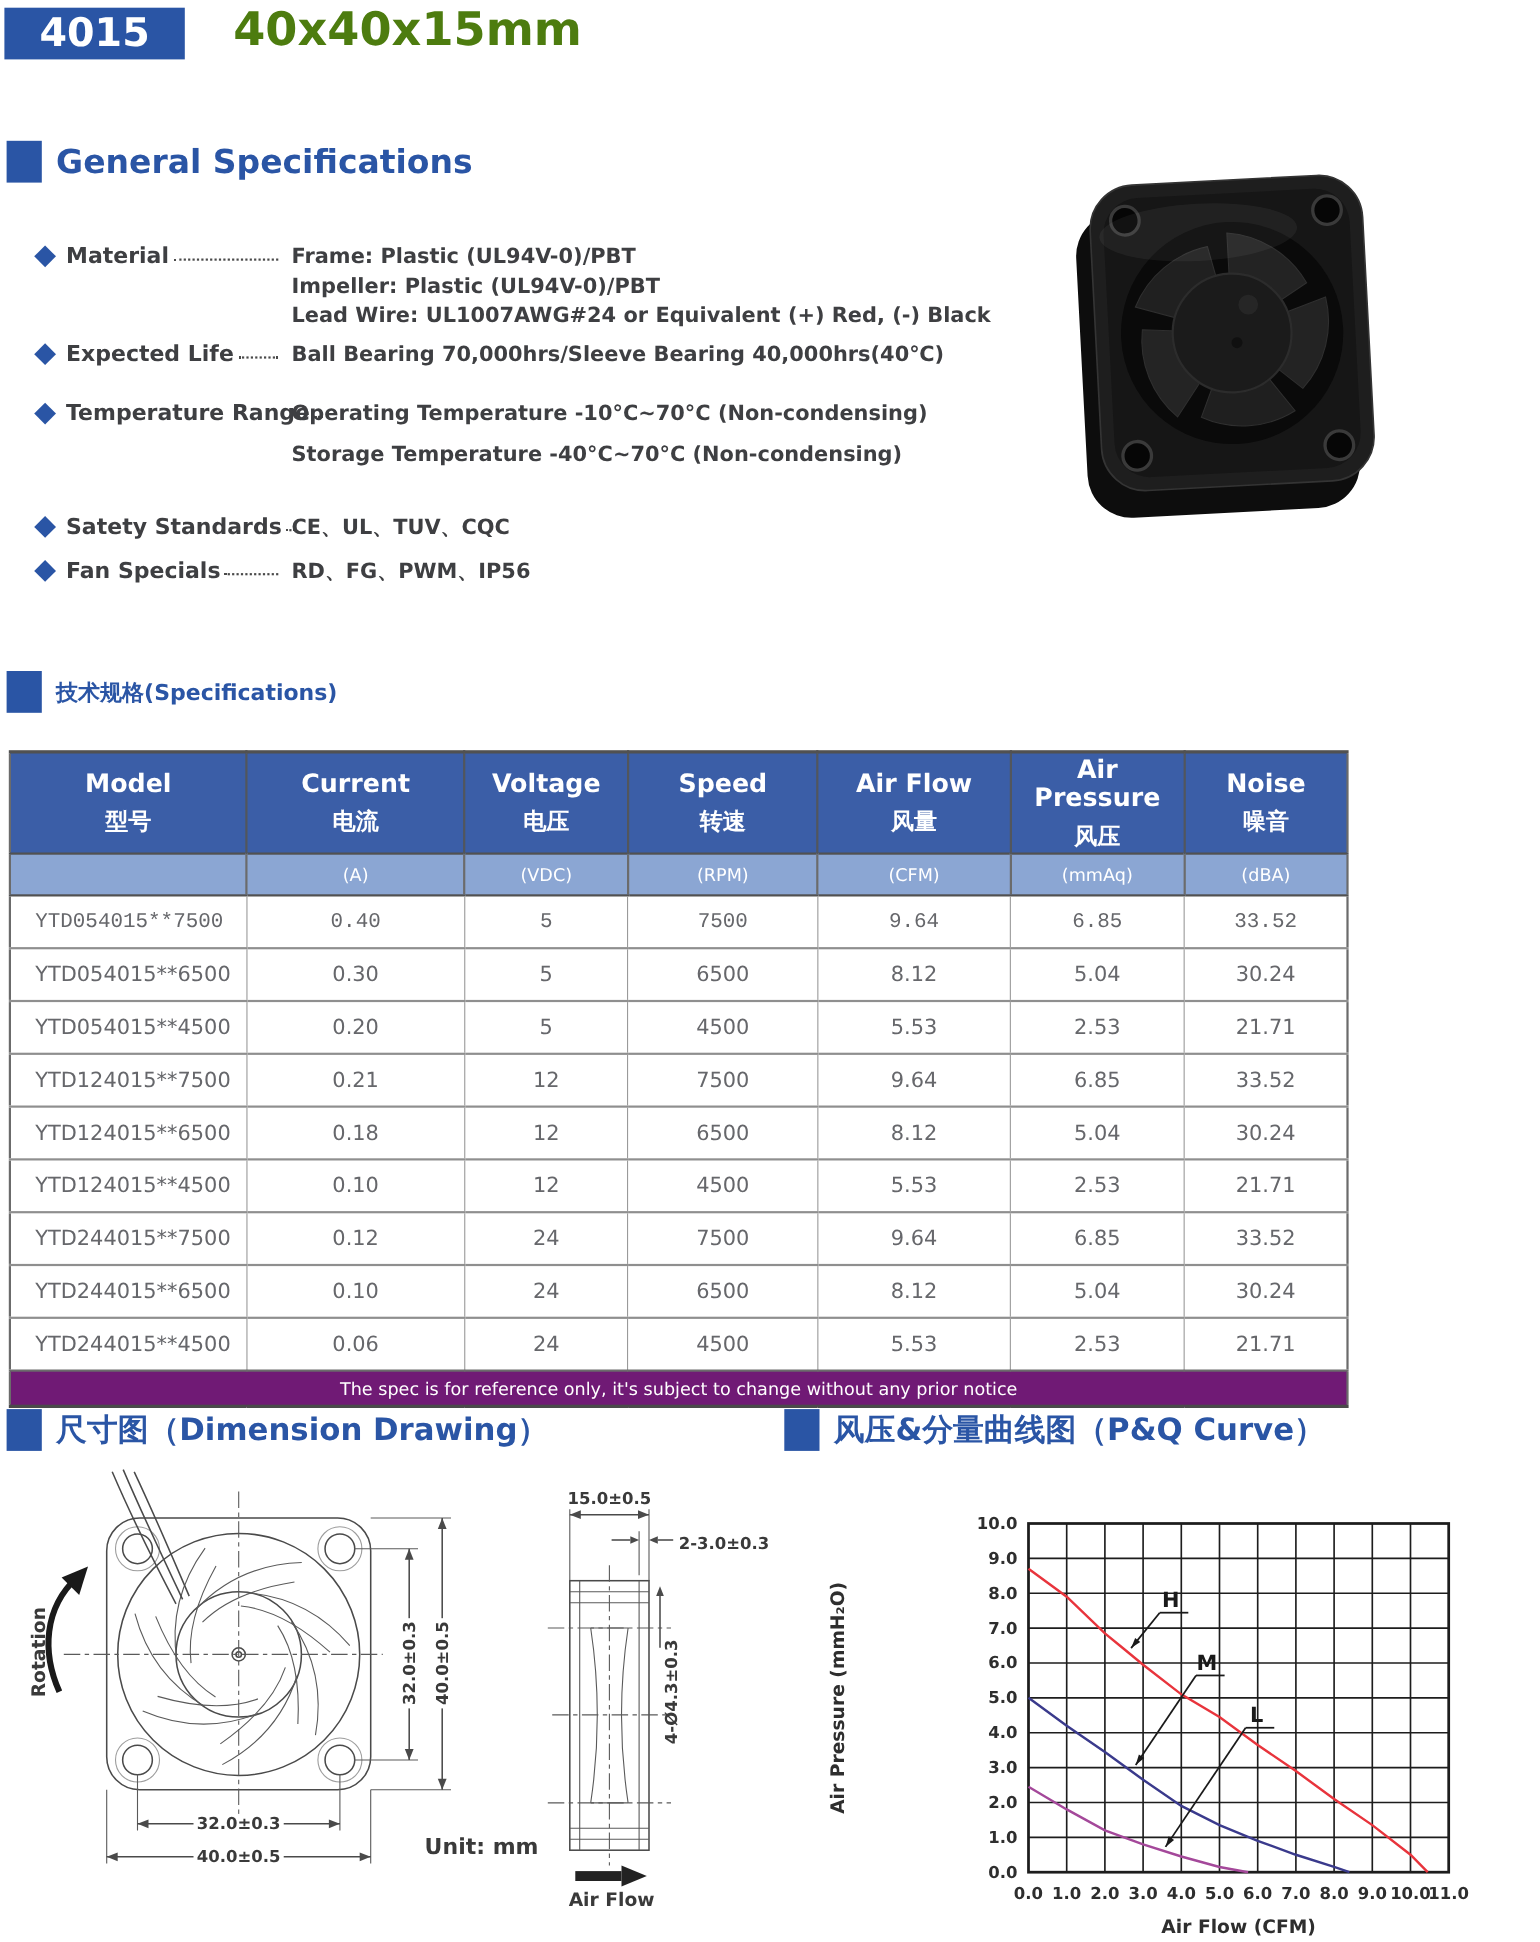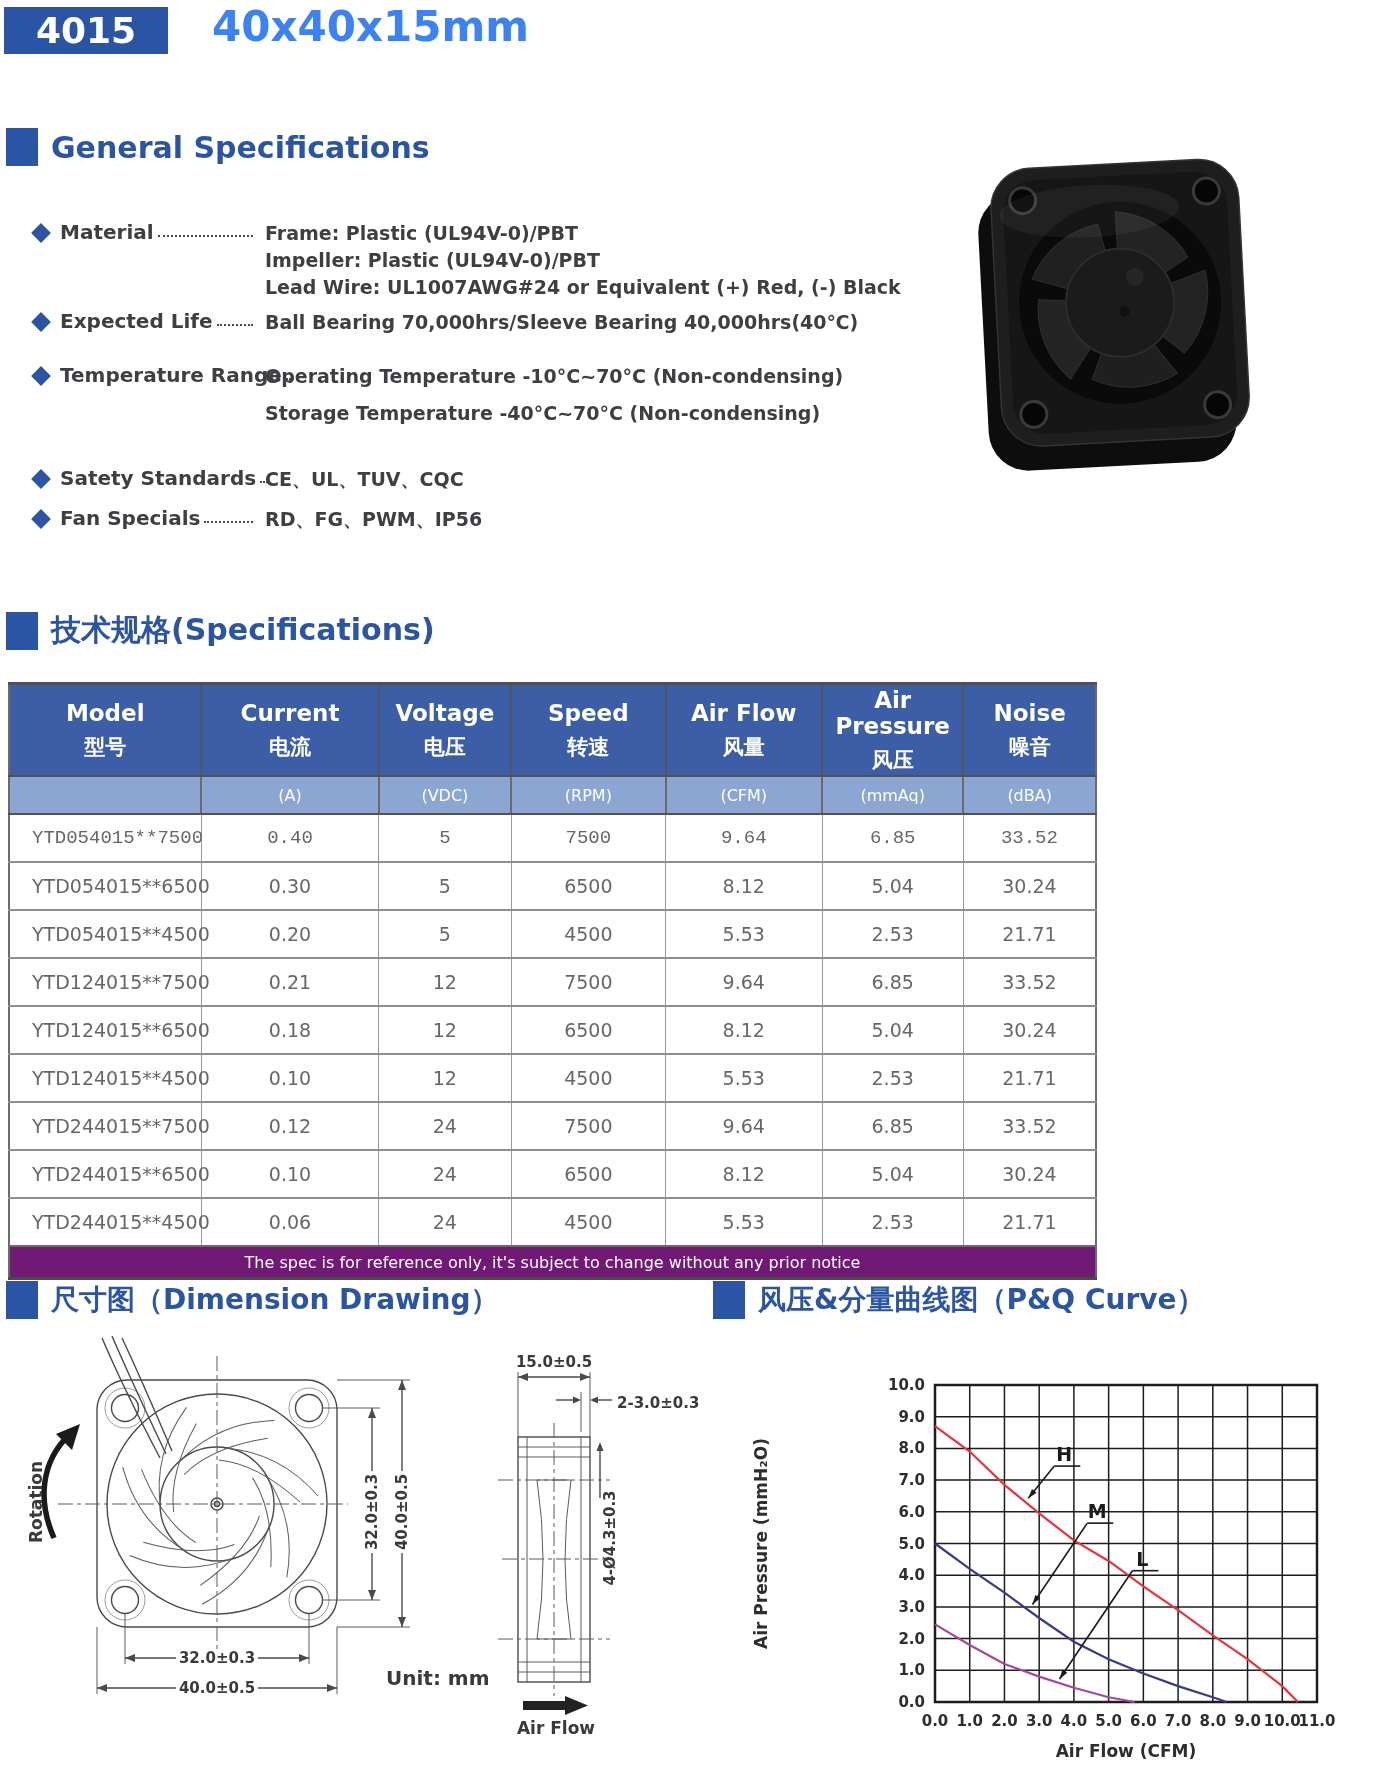"40x40x15mm" .size-title { color: #3b82f6 -> #4d7c0f }
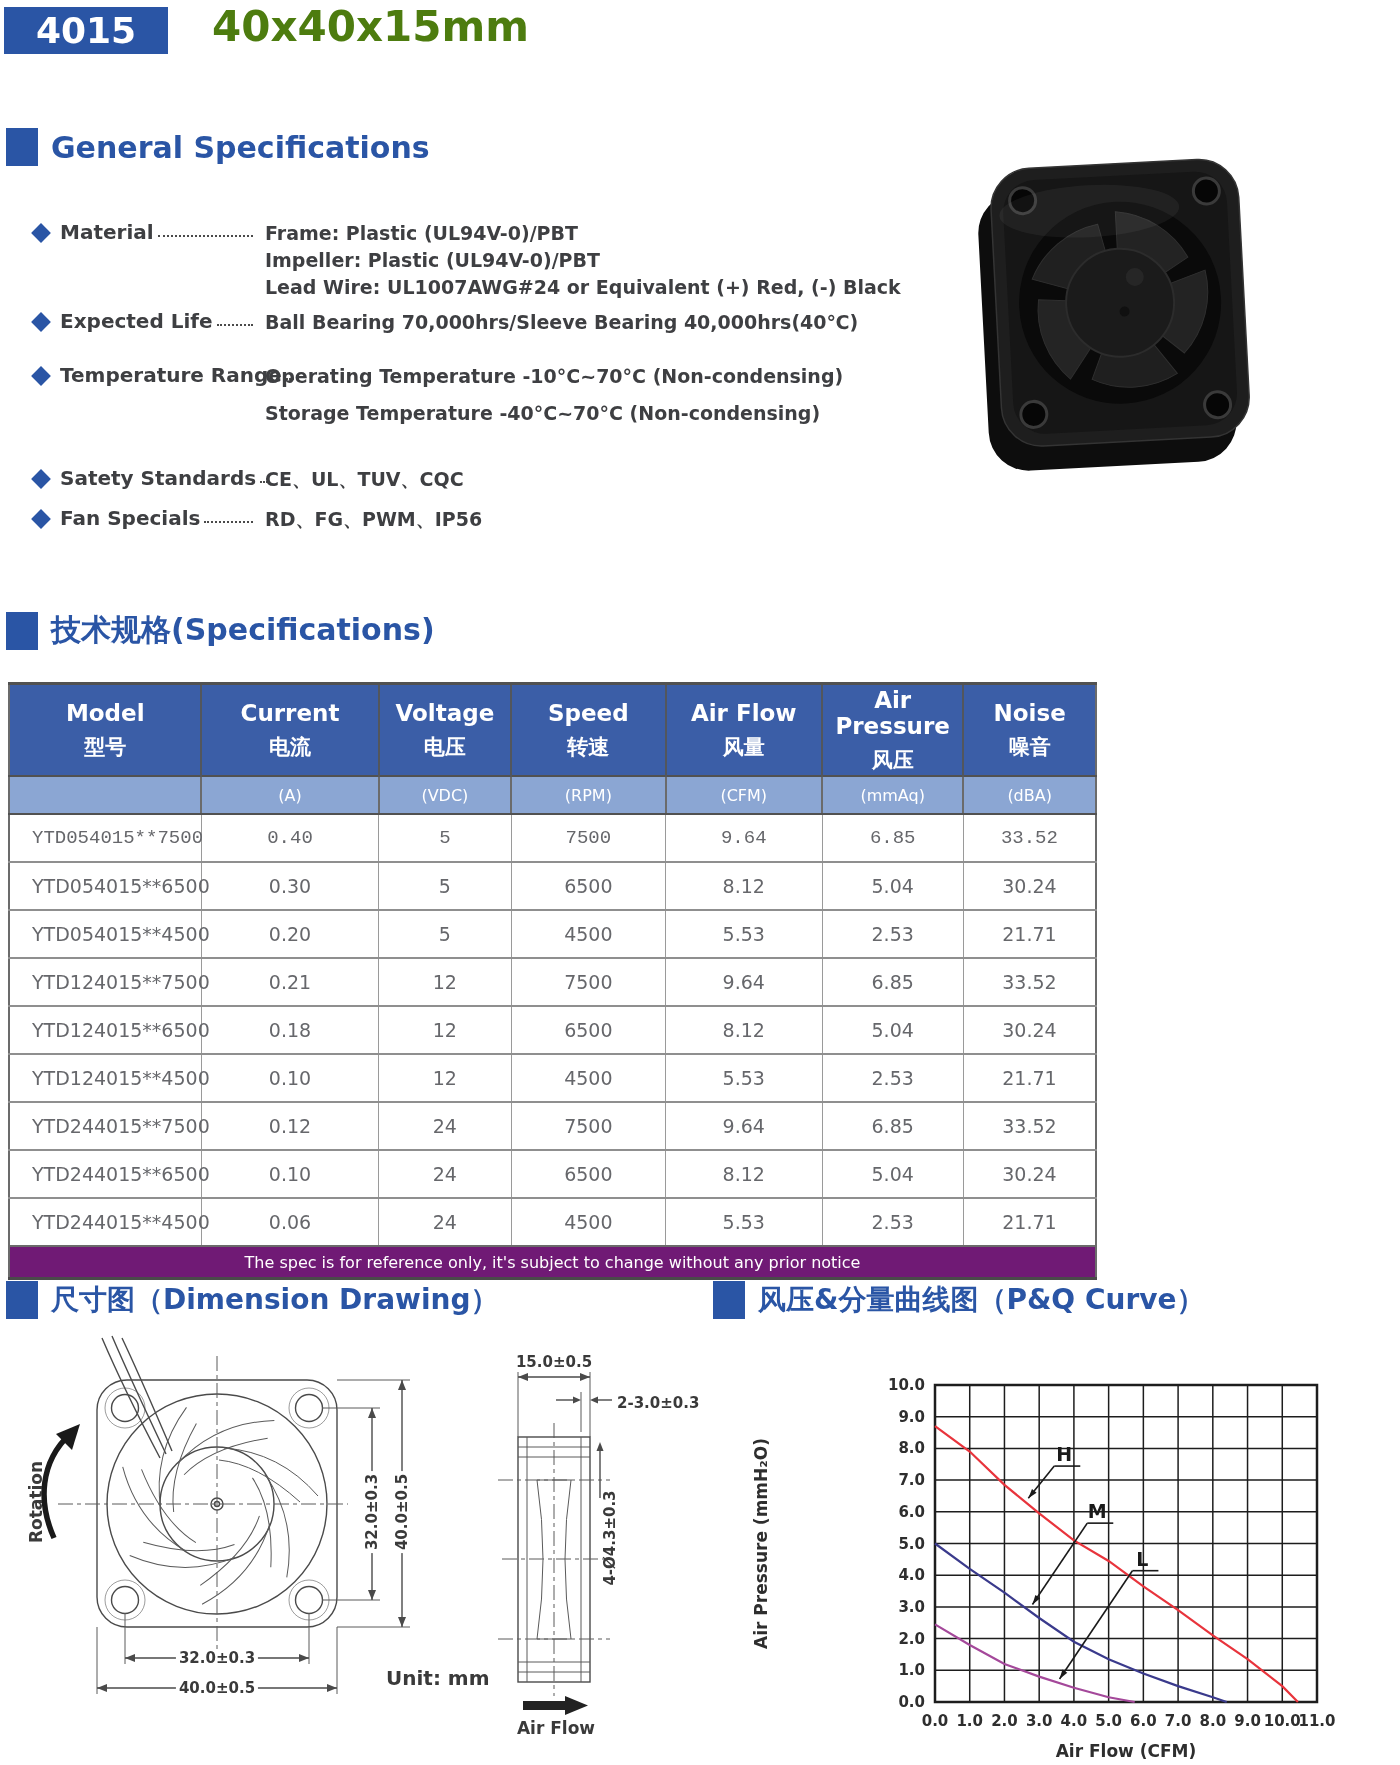"技术规格(Specifications)" #spec-head { font-size: 30px -> 20px }
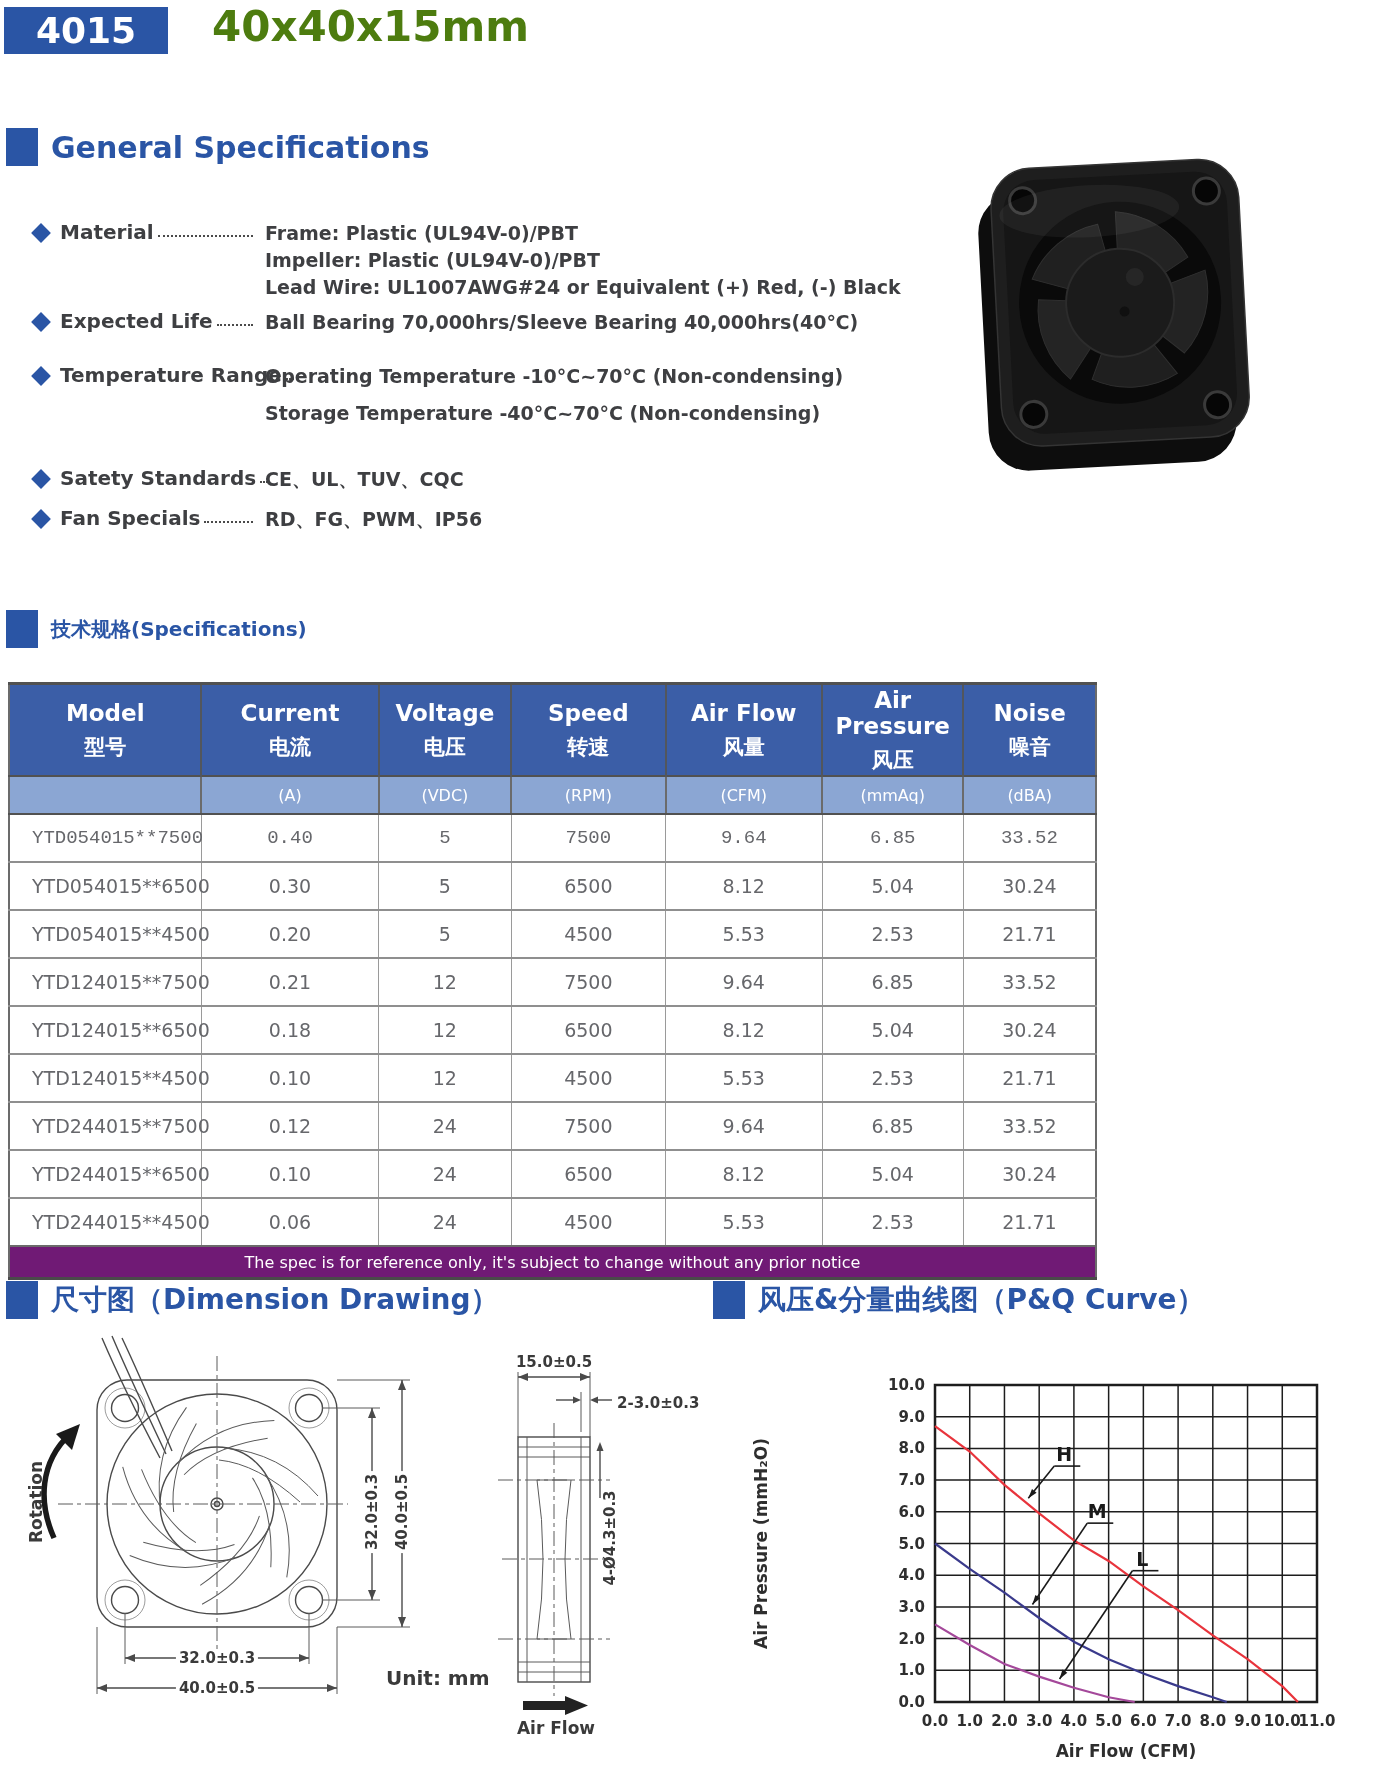"Model" .spec-table { width: 1089px -> 1218px }
